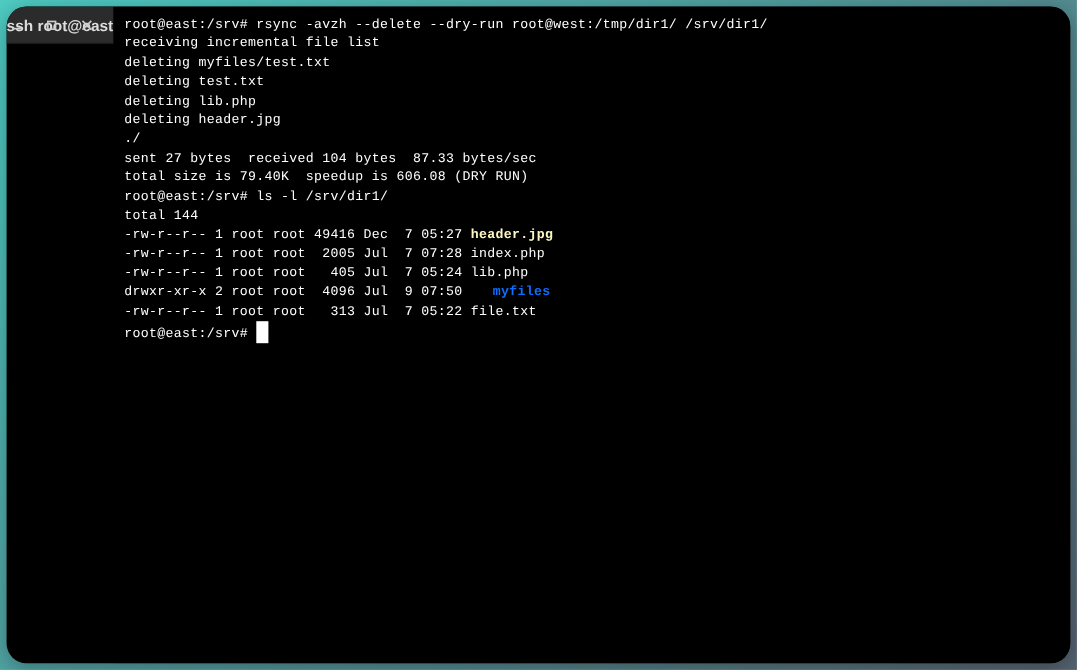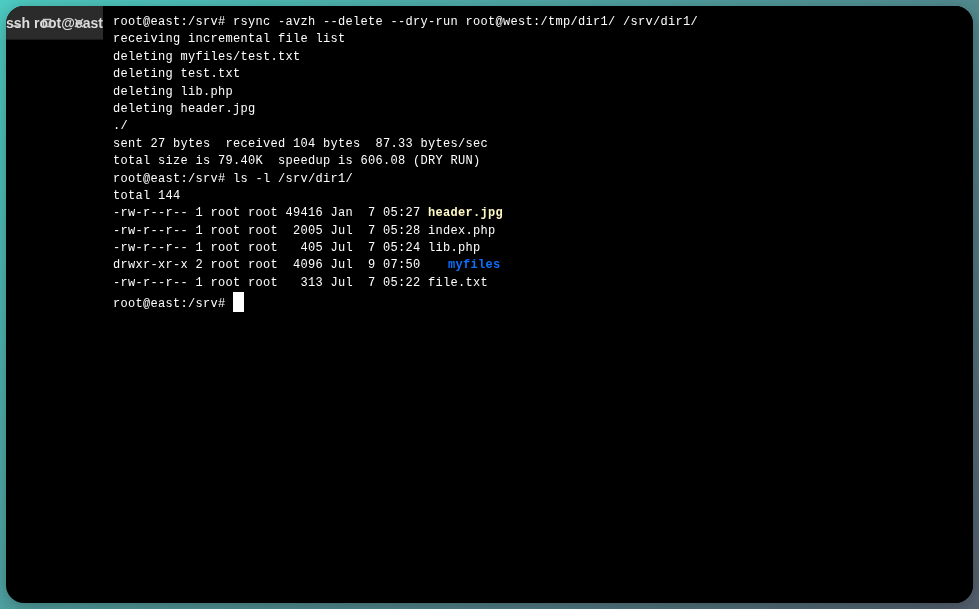"-rw-r--r-- 1 root root 49416" span { text: Jan -> Dec }
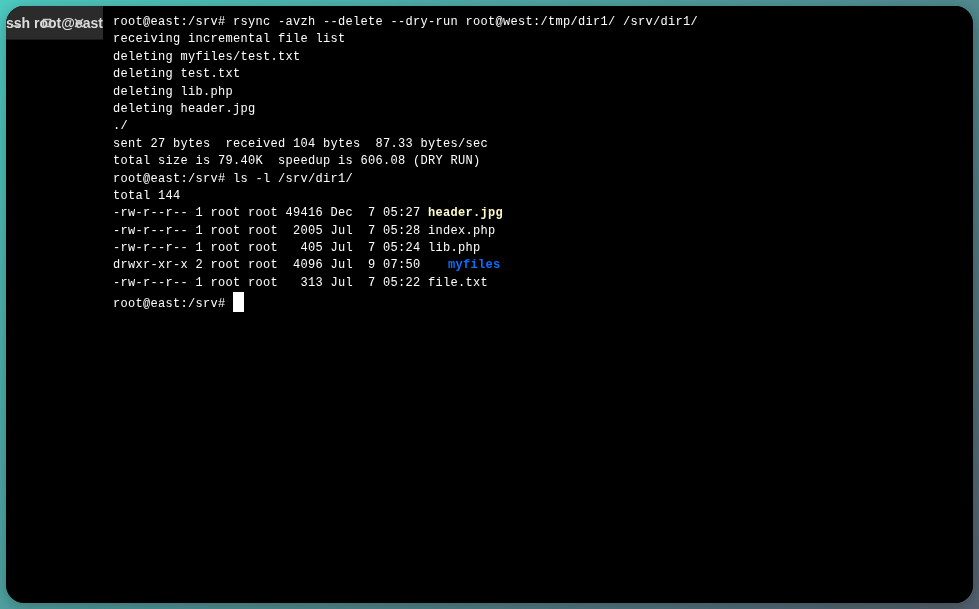"-rw-r--r-- 1 root root 2005" span { text: 05:28 -> 07:28 }
